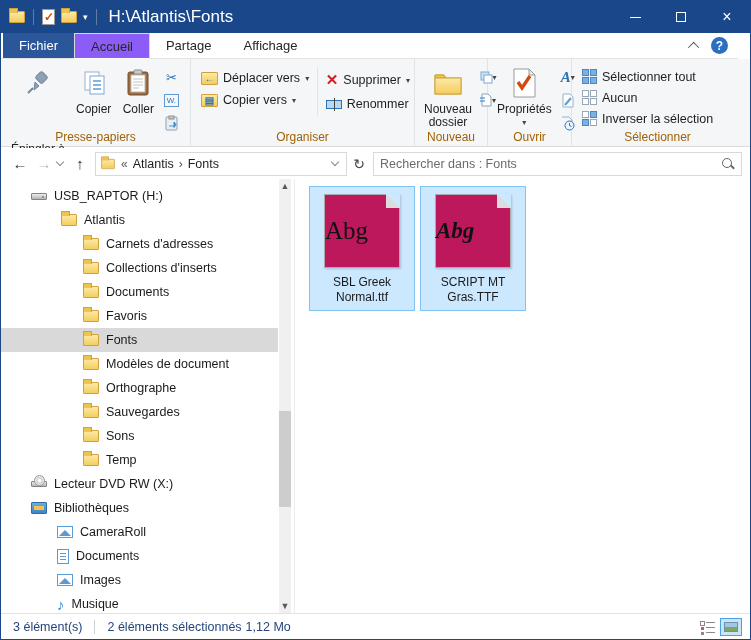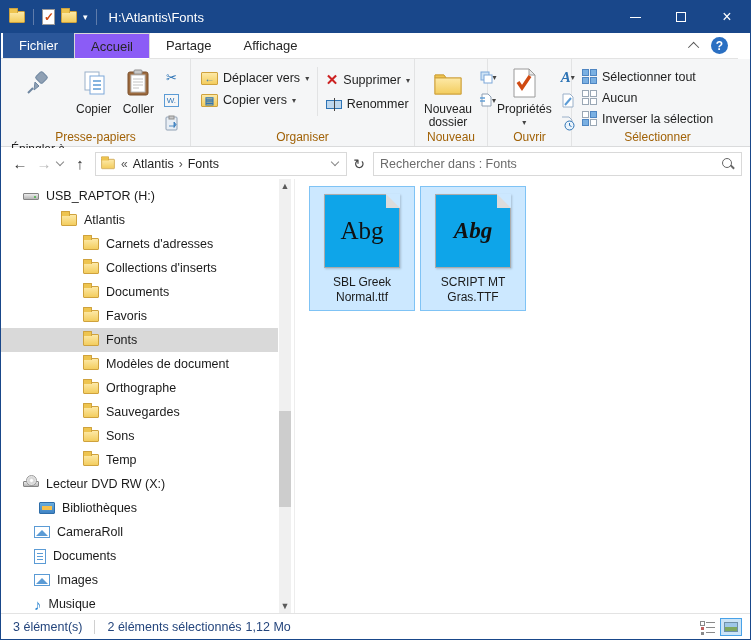"H:\Atlantis\Fonts" .title-text { font-size: 13px -> 17px }
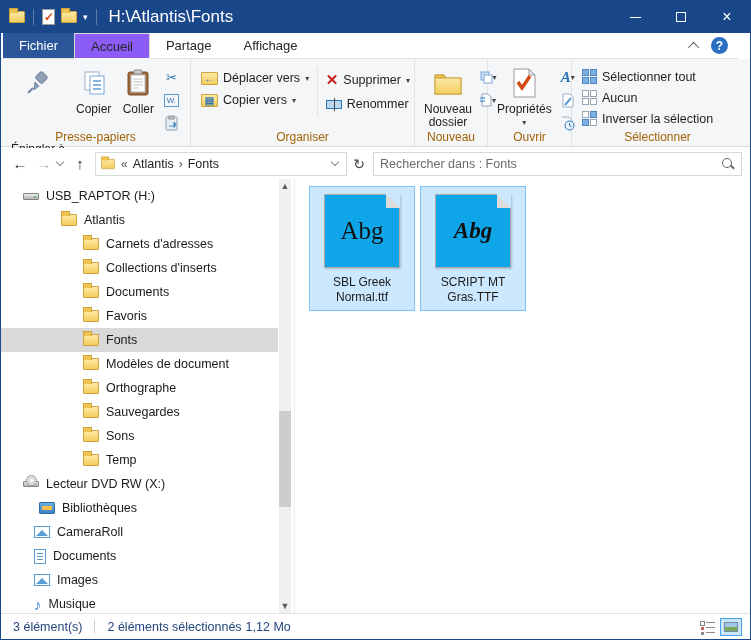"USB_RAPTOR (H:)" .ind-b { padding-left: 22px -> 30px }
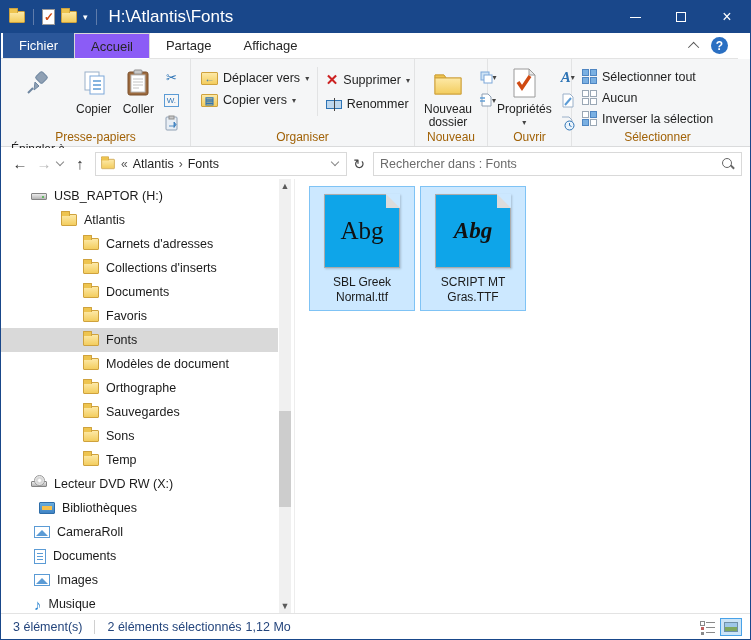"Abg" .page { background: #0ea5e9 -> #be185d; justify-content: center -> flex-start }
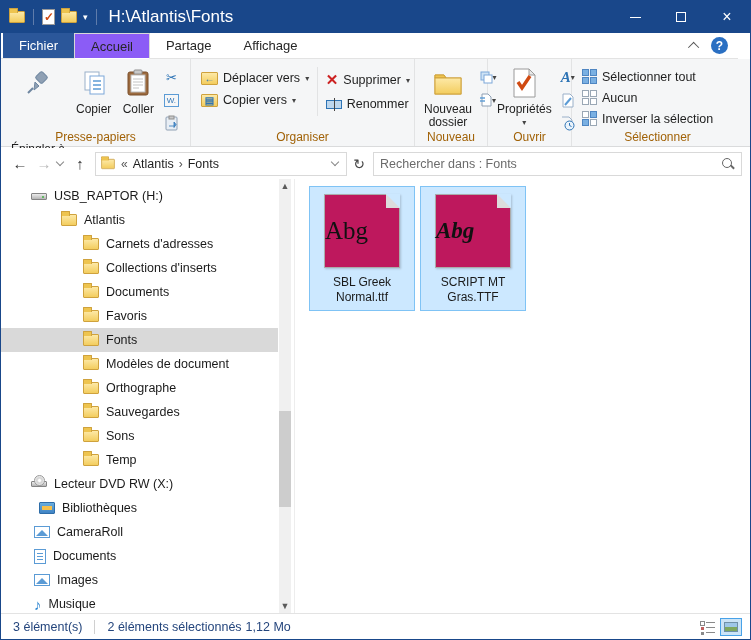"Bibliothèques" .ind-a { padding-left: 38px -> 30px }
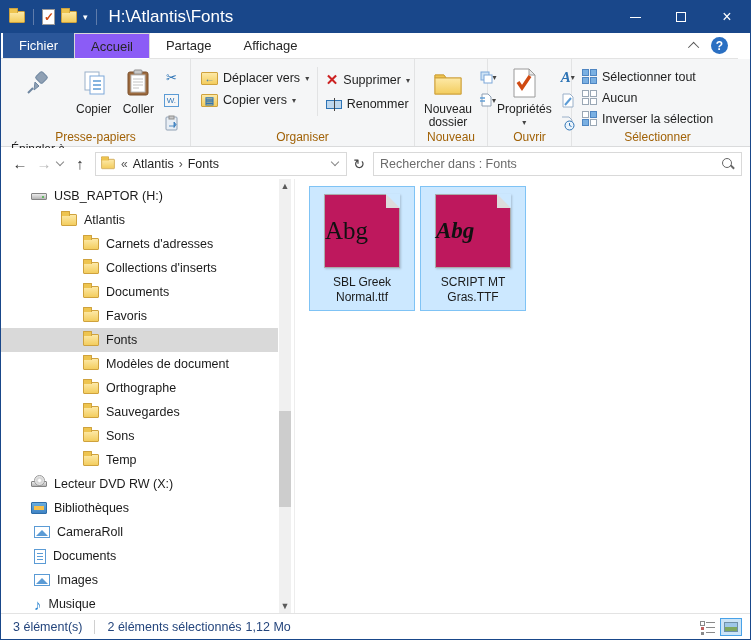"CameraRoll" .ind-e { padding-left: 33px -> 56px }
